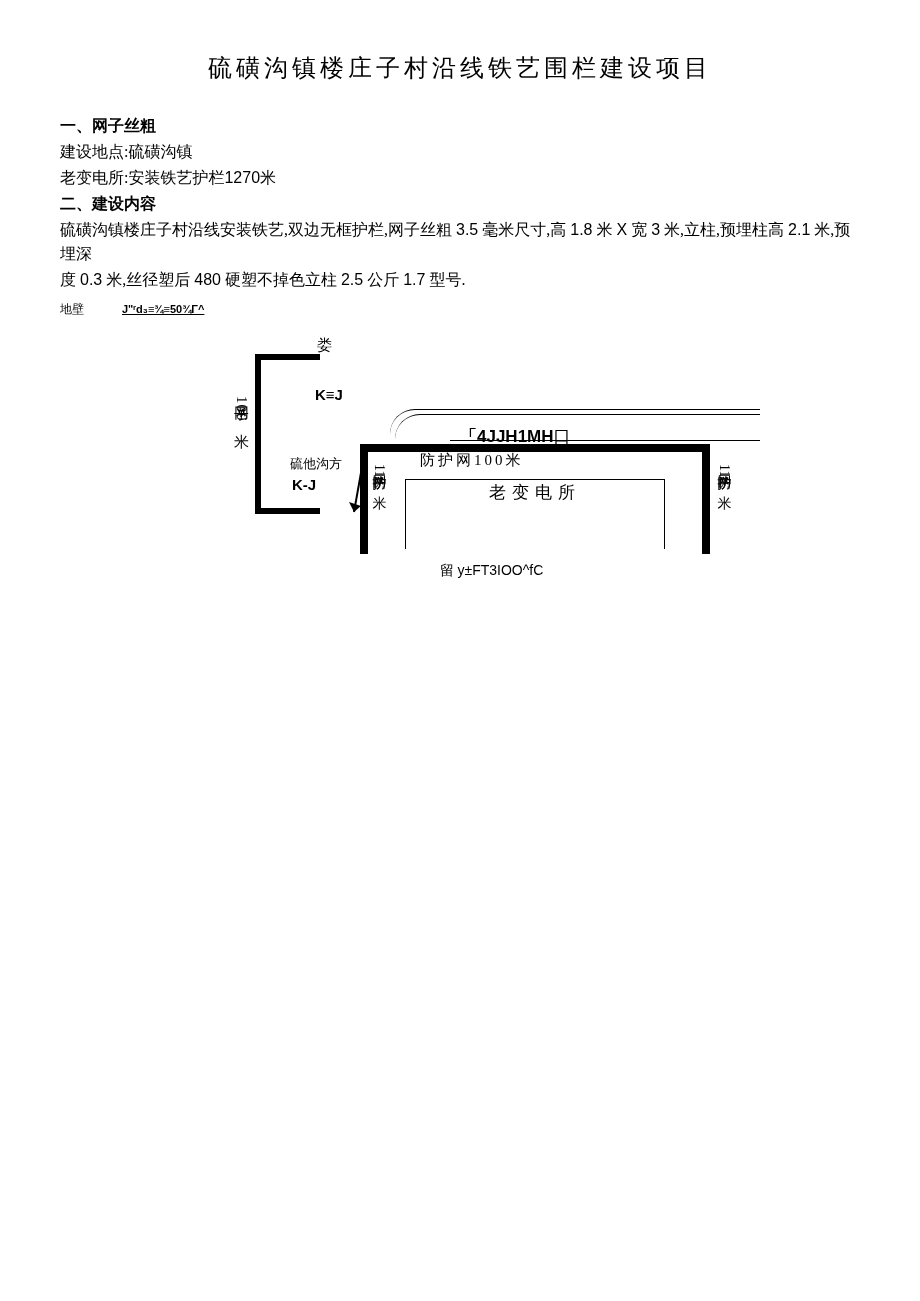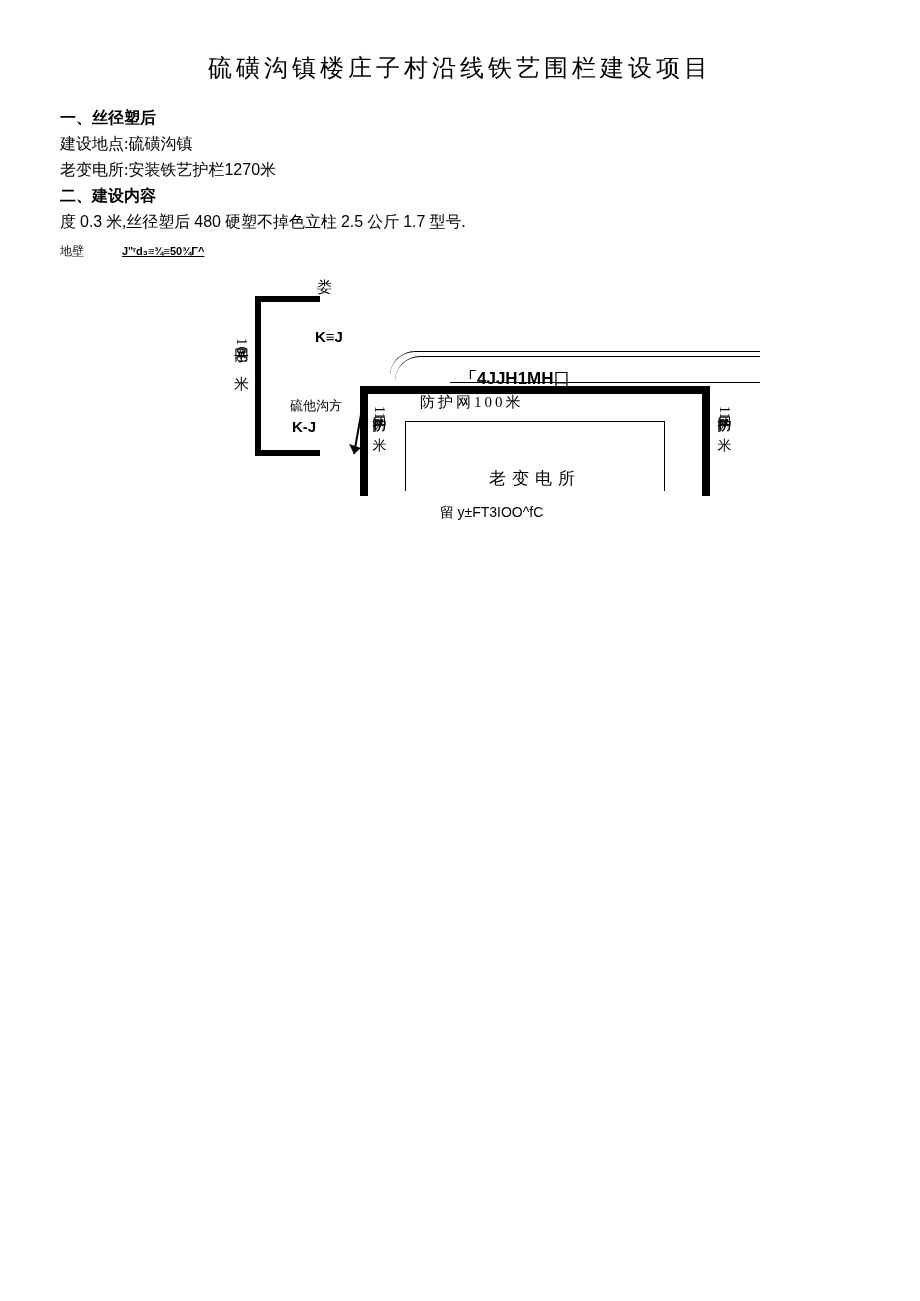"硫磺沟镇楼庄子村沿线铁艺围栏建设项目" .doc-title { margin-bottom: 20px -> 28px }
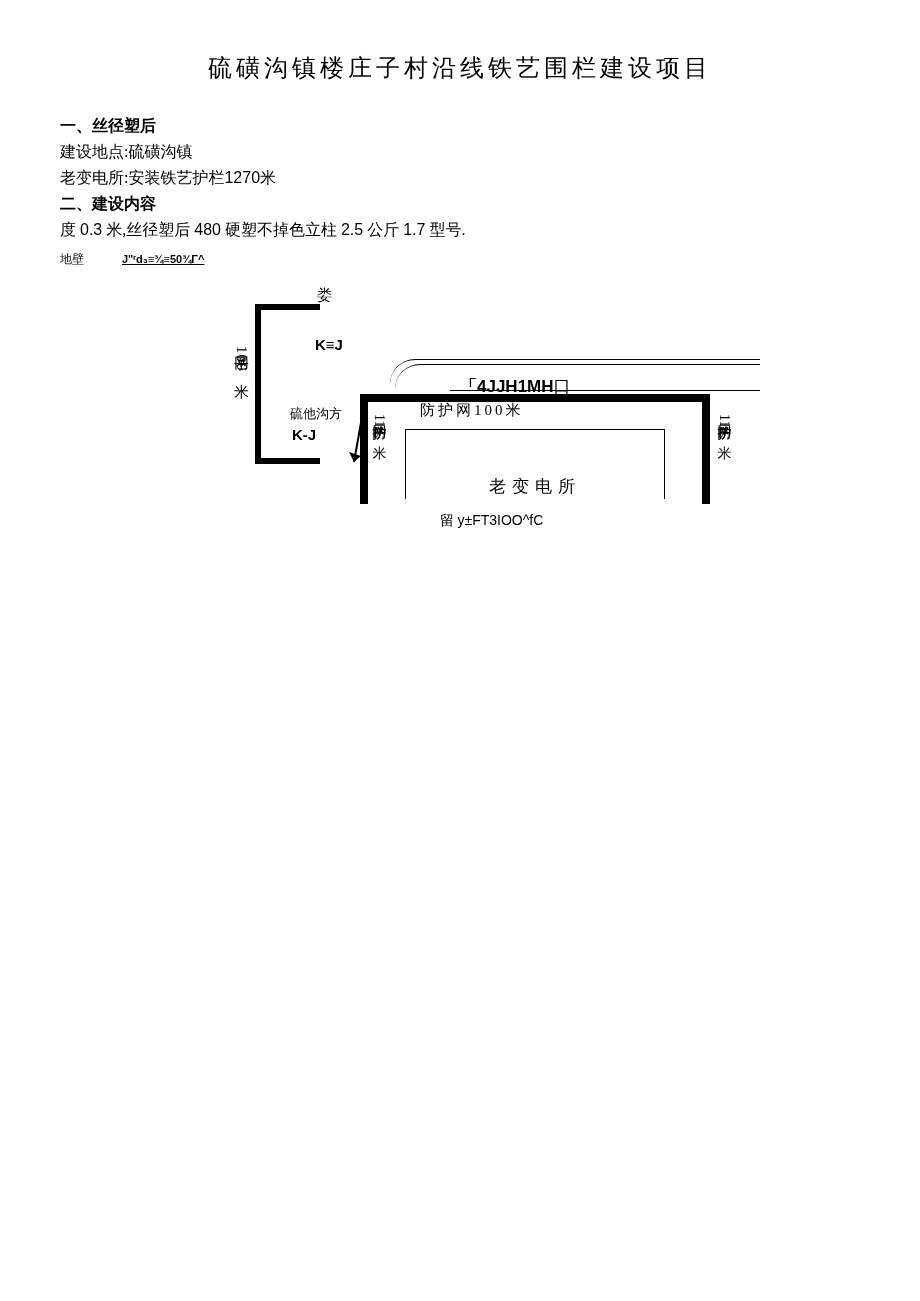"一、丝径塑后" div.line { text: 丝径塑后 -> 网子丝粗 }
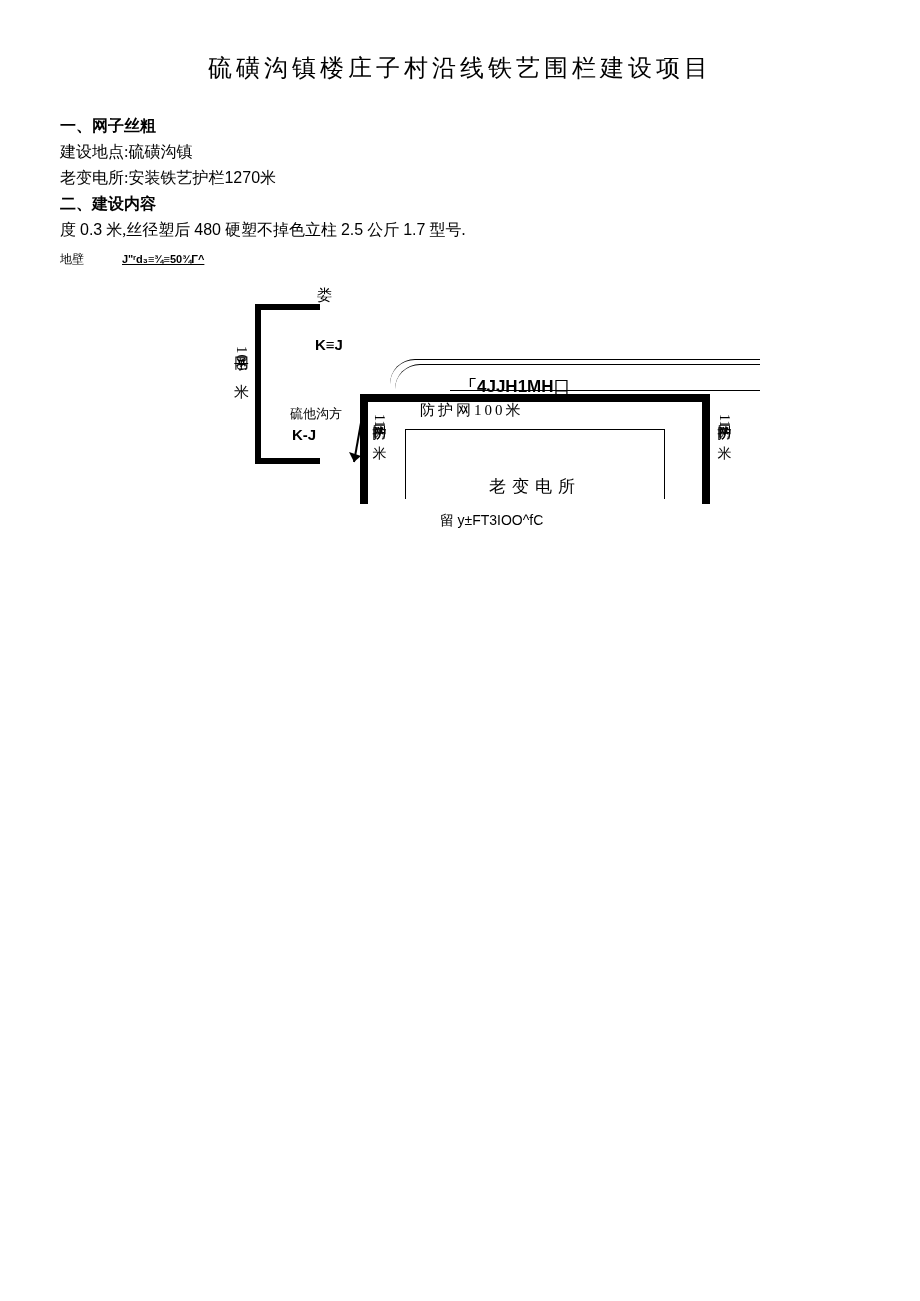"硫磺沟镇楼庄子村沿线安装铁艺,双边无框护栏,网子丝粗 3.5 毫米尺寸,高" div.line { html: none -> <div> <span>硫磺沟镇楼庄子村沿线安装铁艺,双边无框护栏,网子丝粗</span> <span>3.5</span> <span>毫米尺寸,高</span> <span>1.8</span> <span>米</span> <span>X</span> <span>宽</span> <span>3</span> <span>米,立柱,预埋柱高</span> <span>2.1</span> <span>米,预埋深</span> </div> }
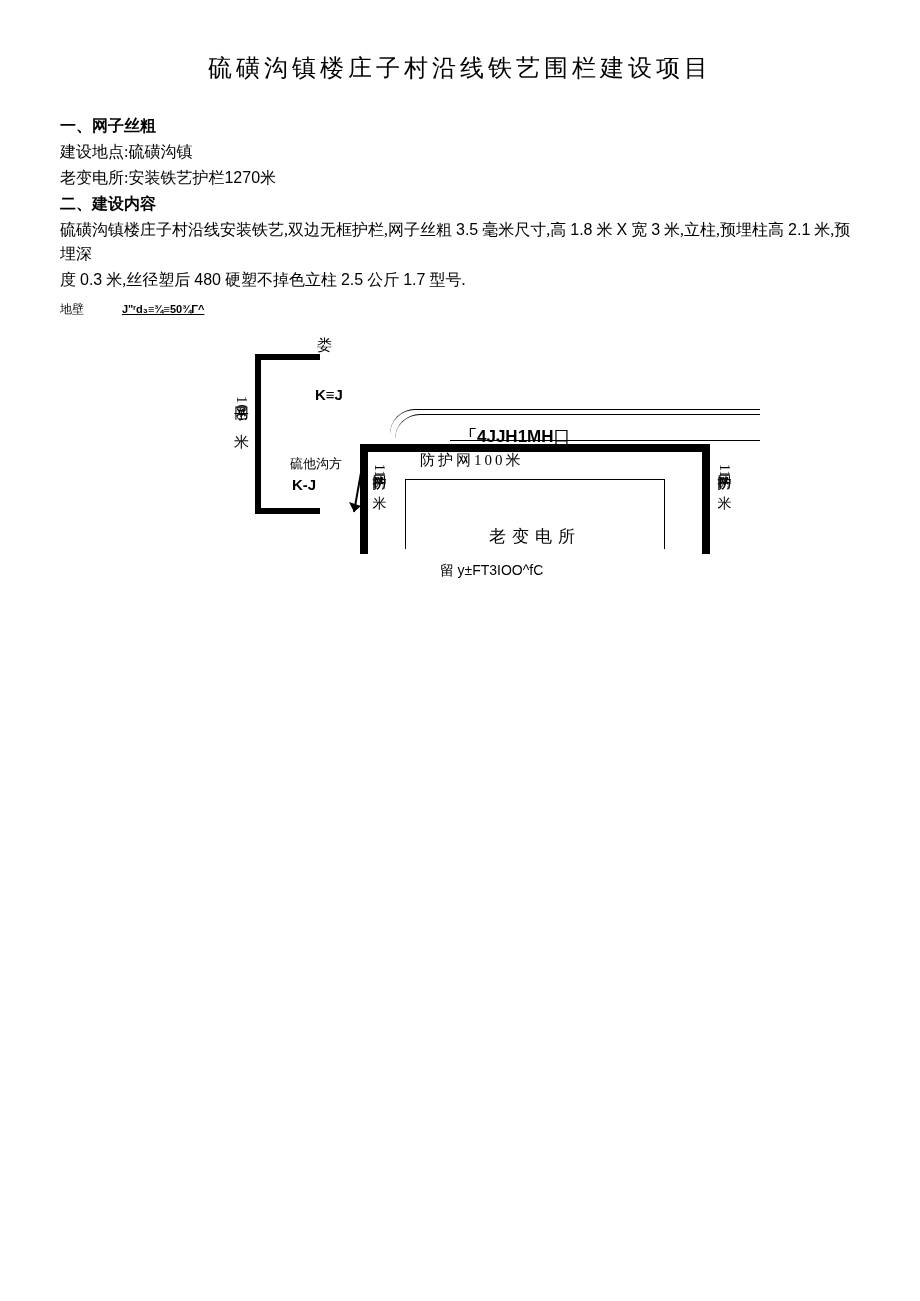"老变电所" .inner { align-items: flex-end -> flex-start }
